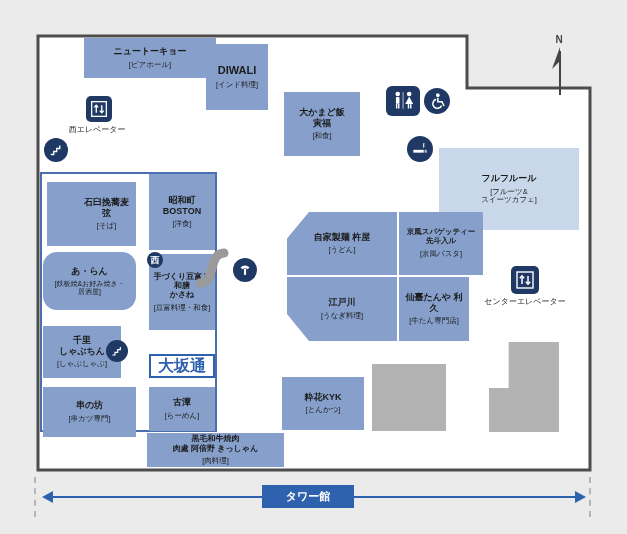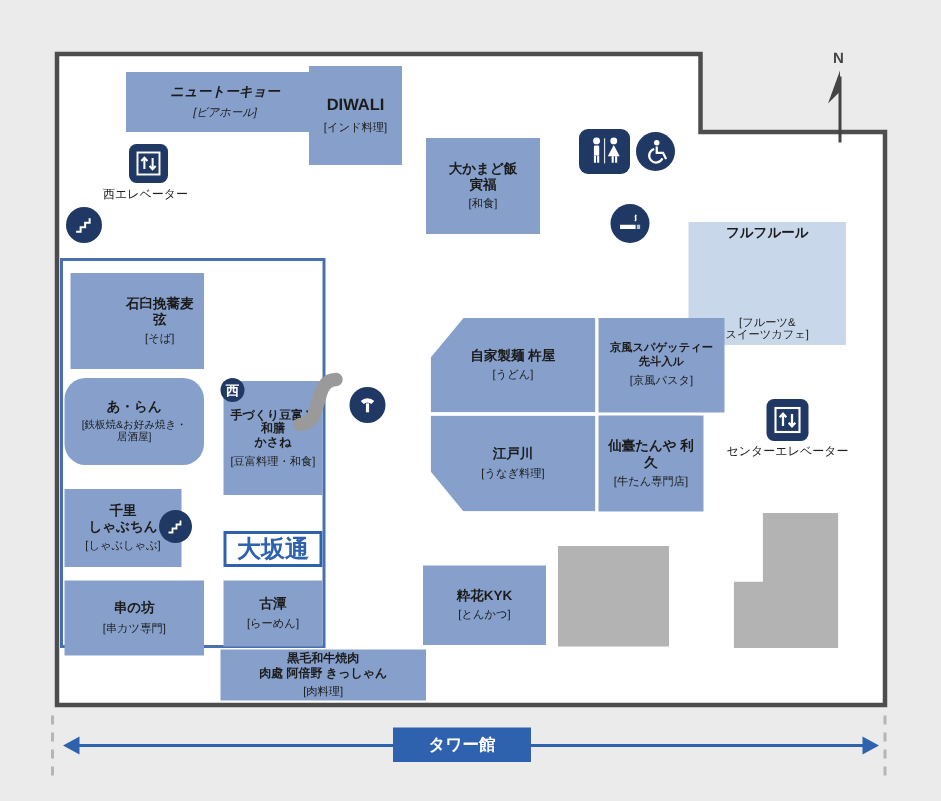"ニュートーキョー" .b-newtokyo { font-style: italic -> none; top: 48px -> 38px }
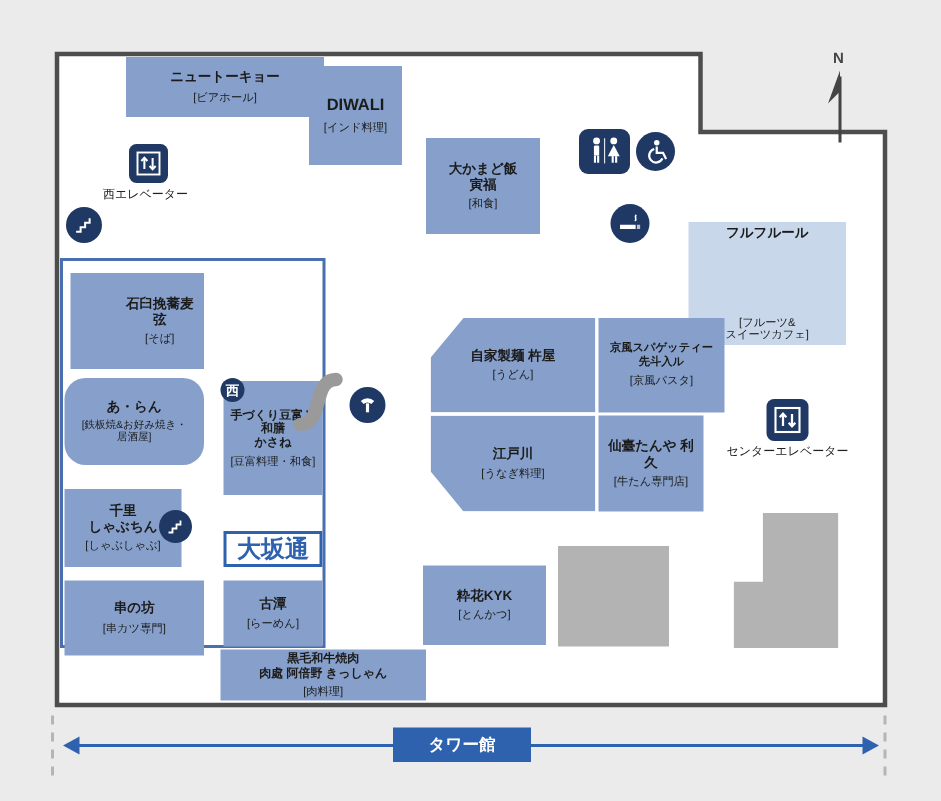"フルフルール" .b-fruru { justify-content: space-between -> none; left: 459px -> 439px; width: 105px -> 140px }
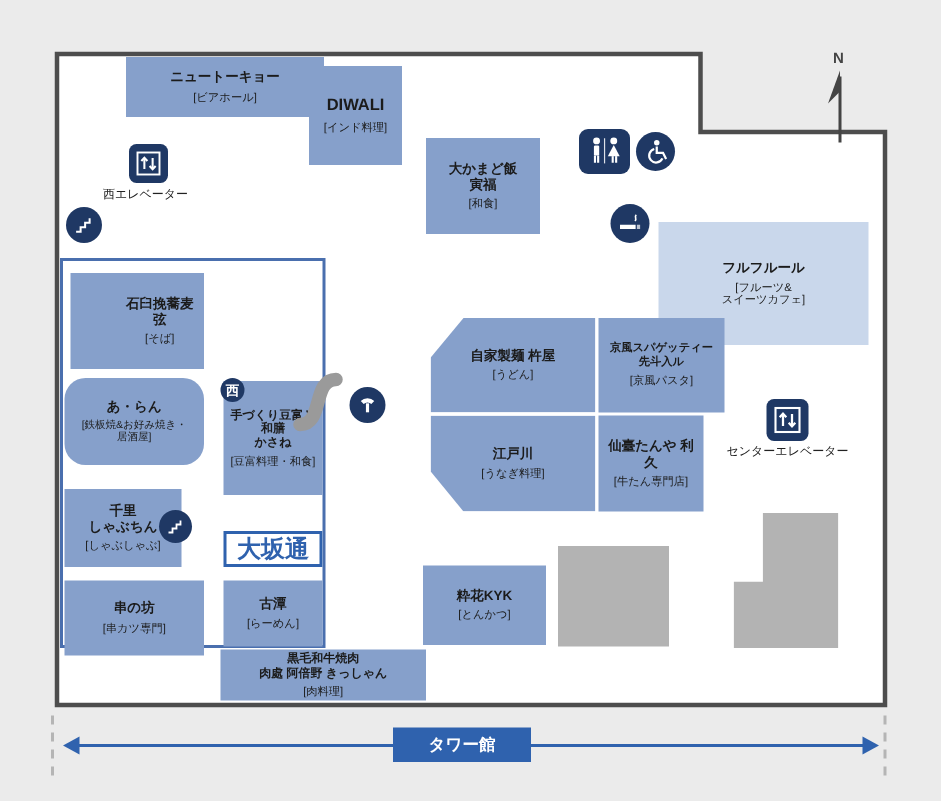"昭和町" div.shop { html: none -> <div> <div>昭和町 BOSTON</div> <div>[洋食]</div> </div> }
